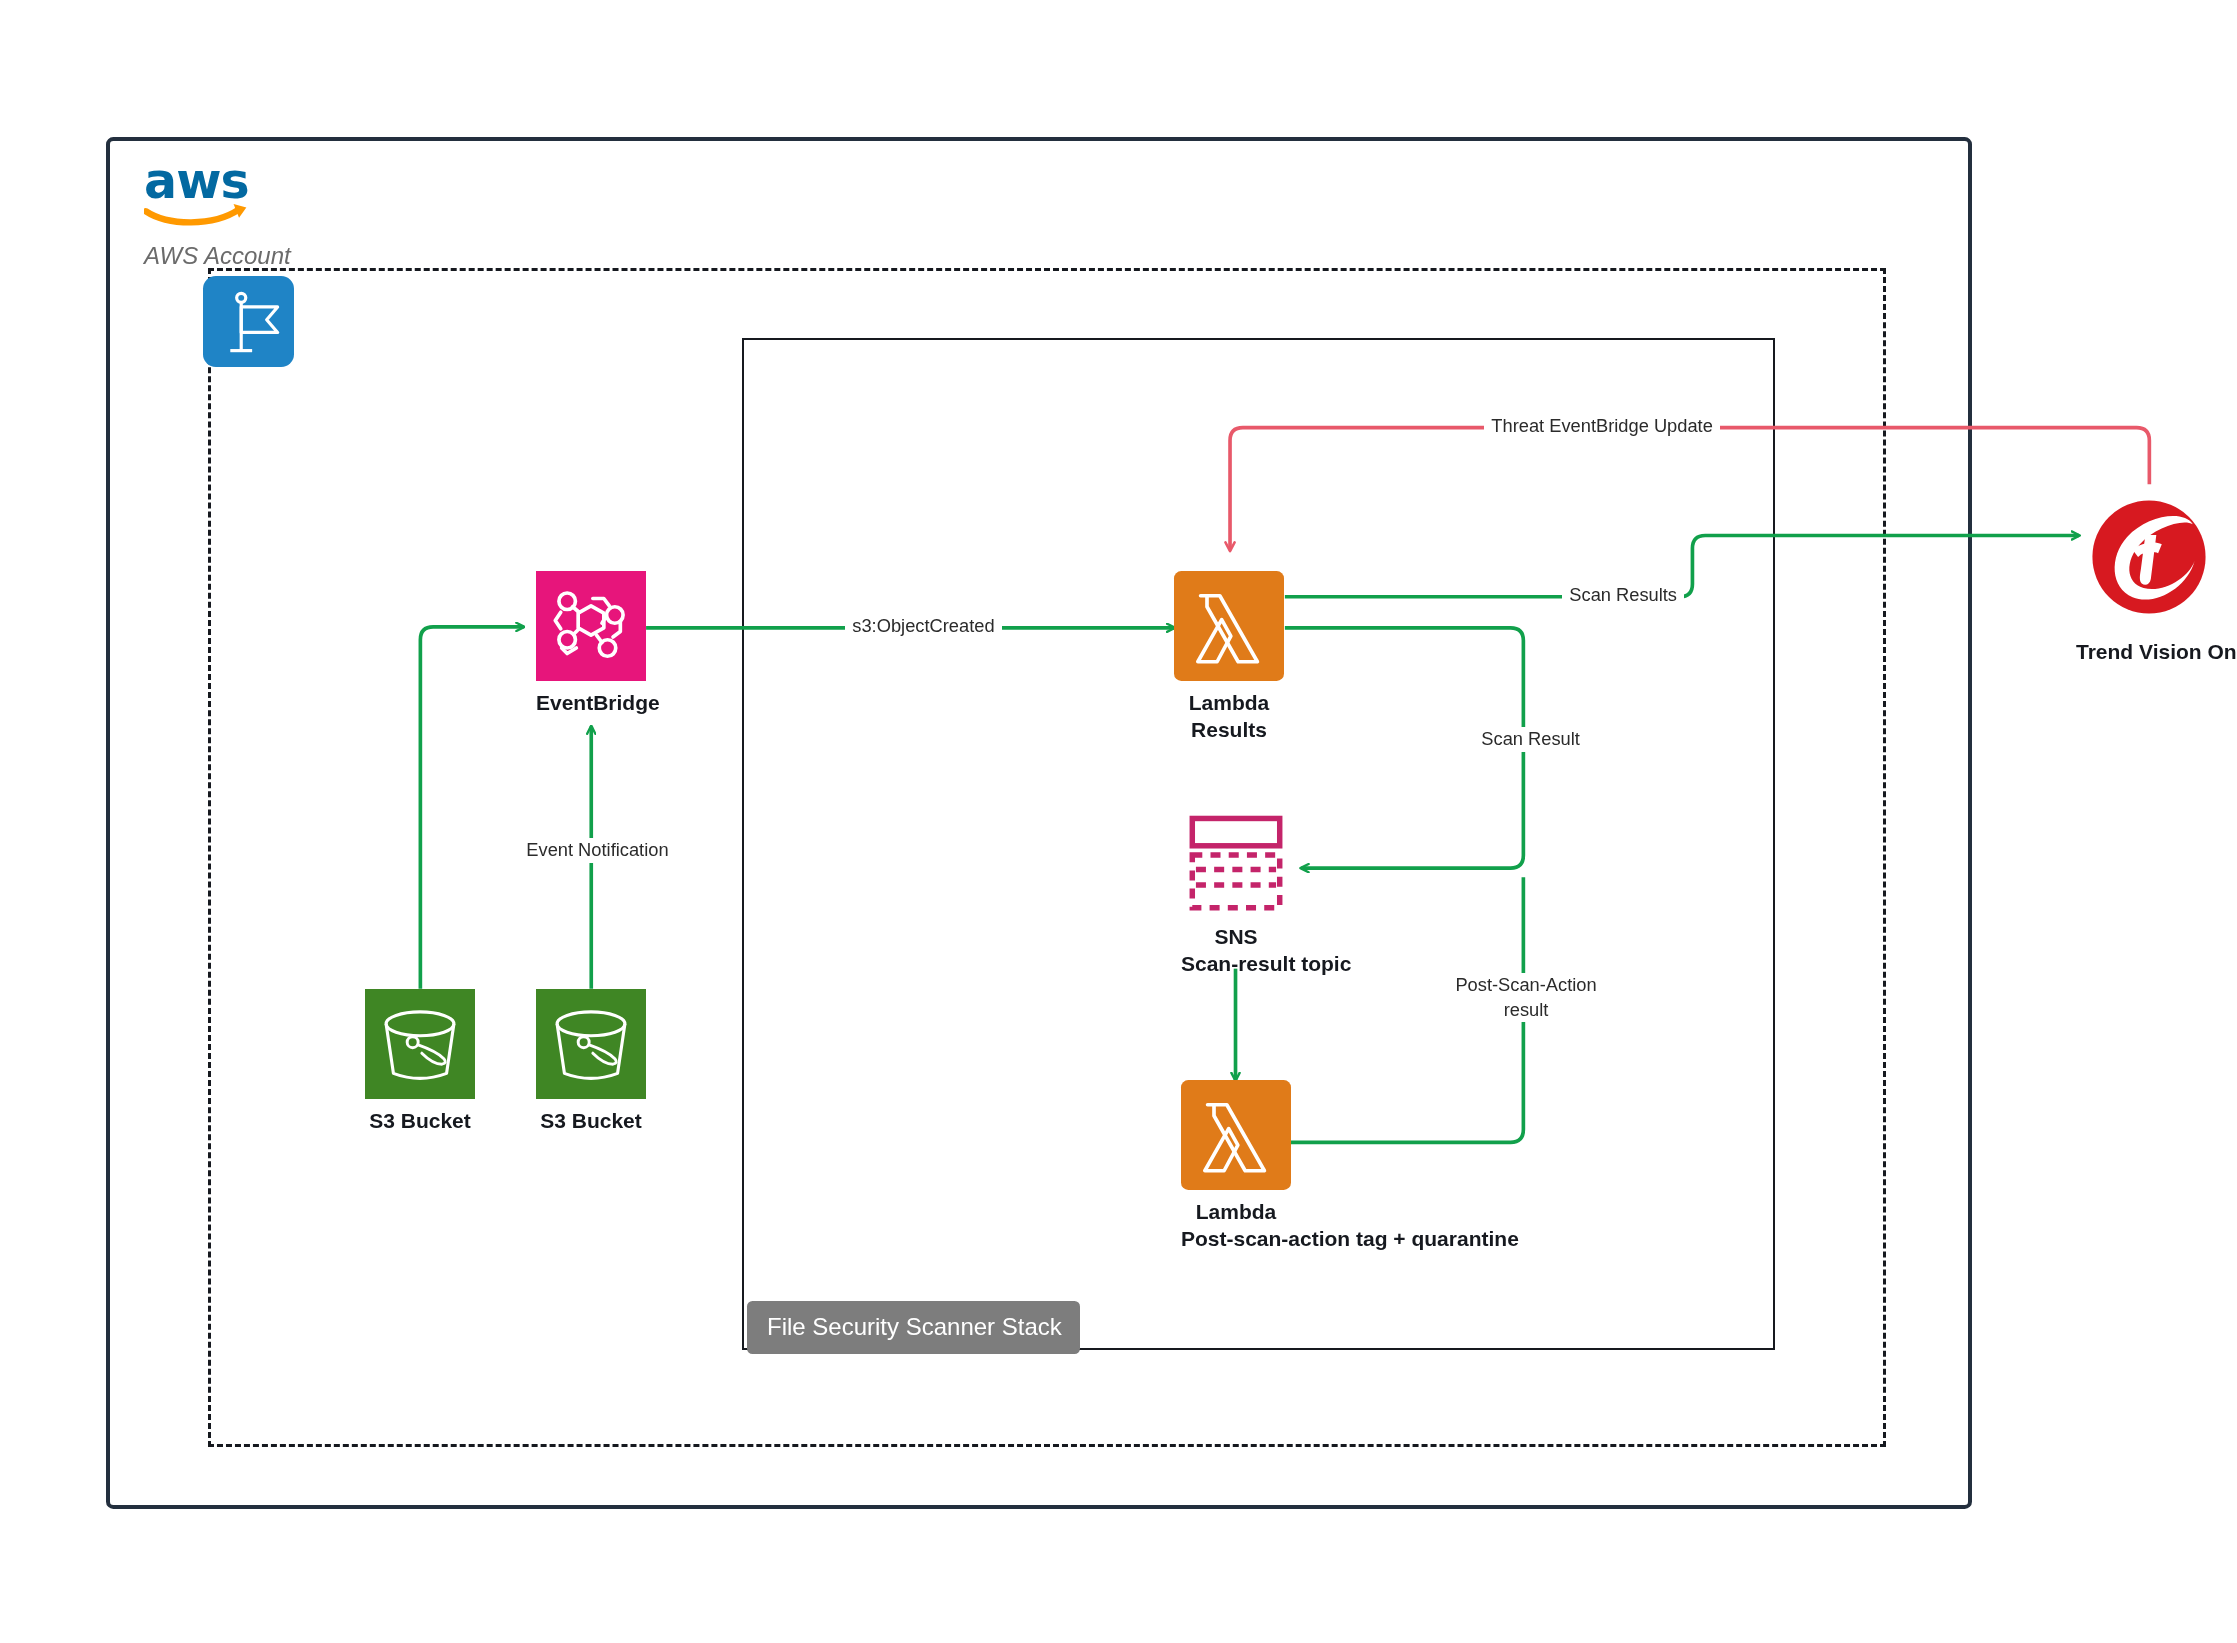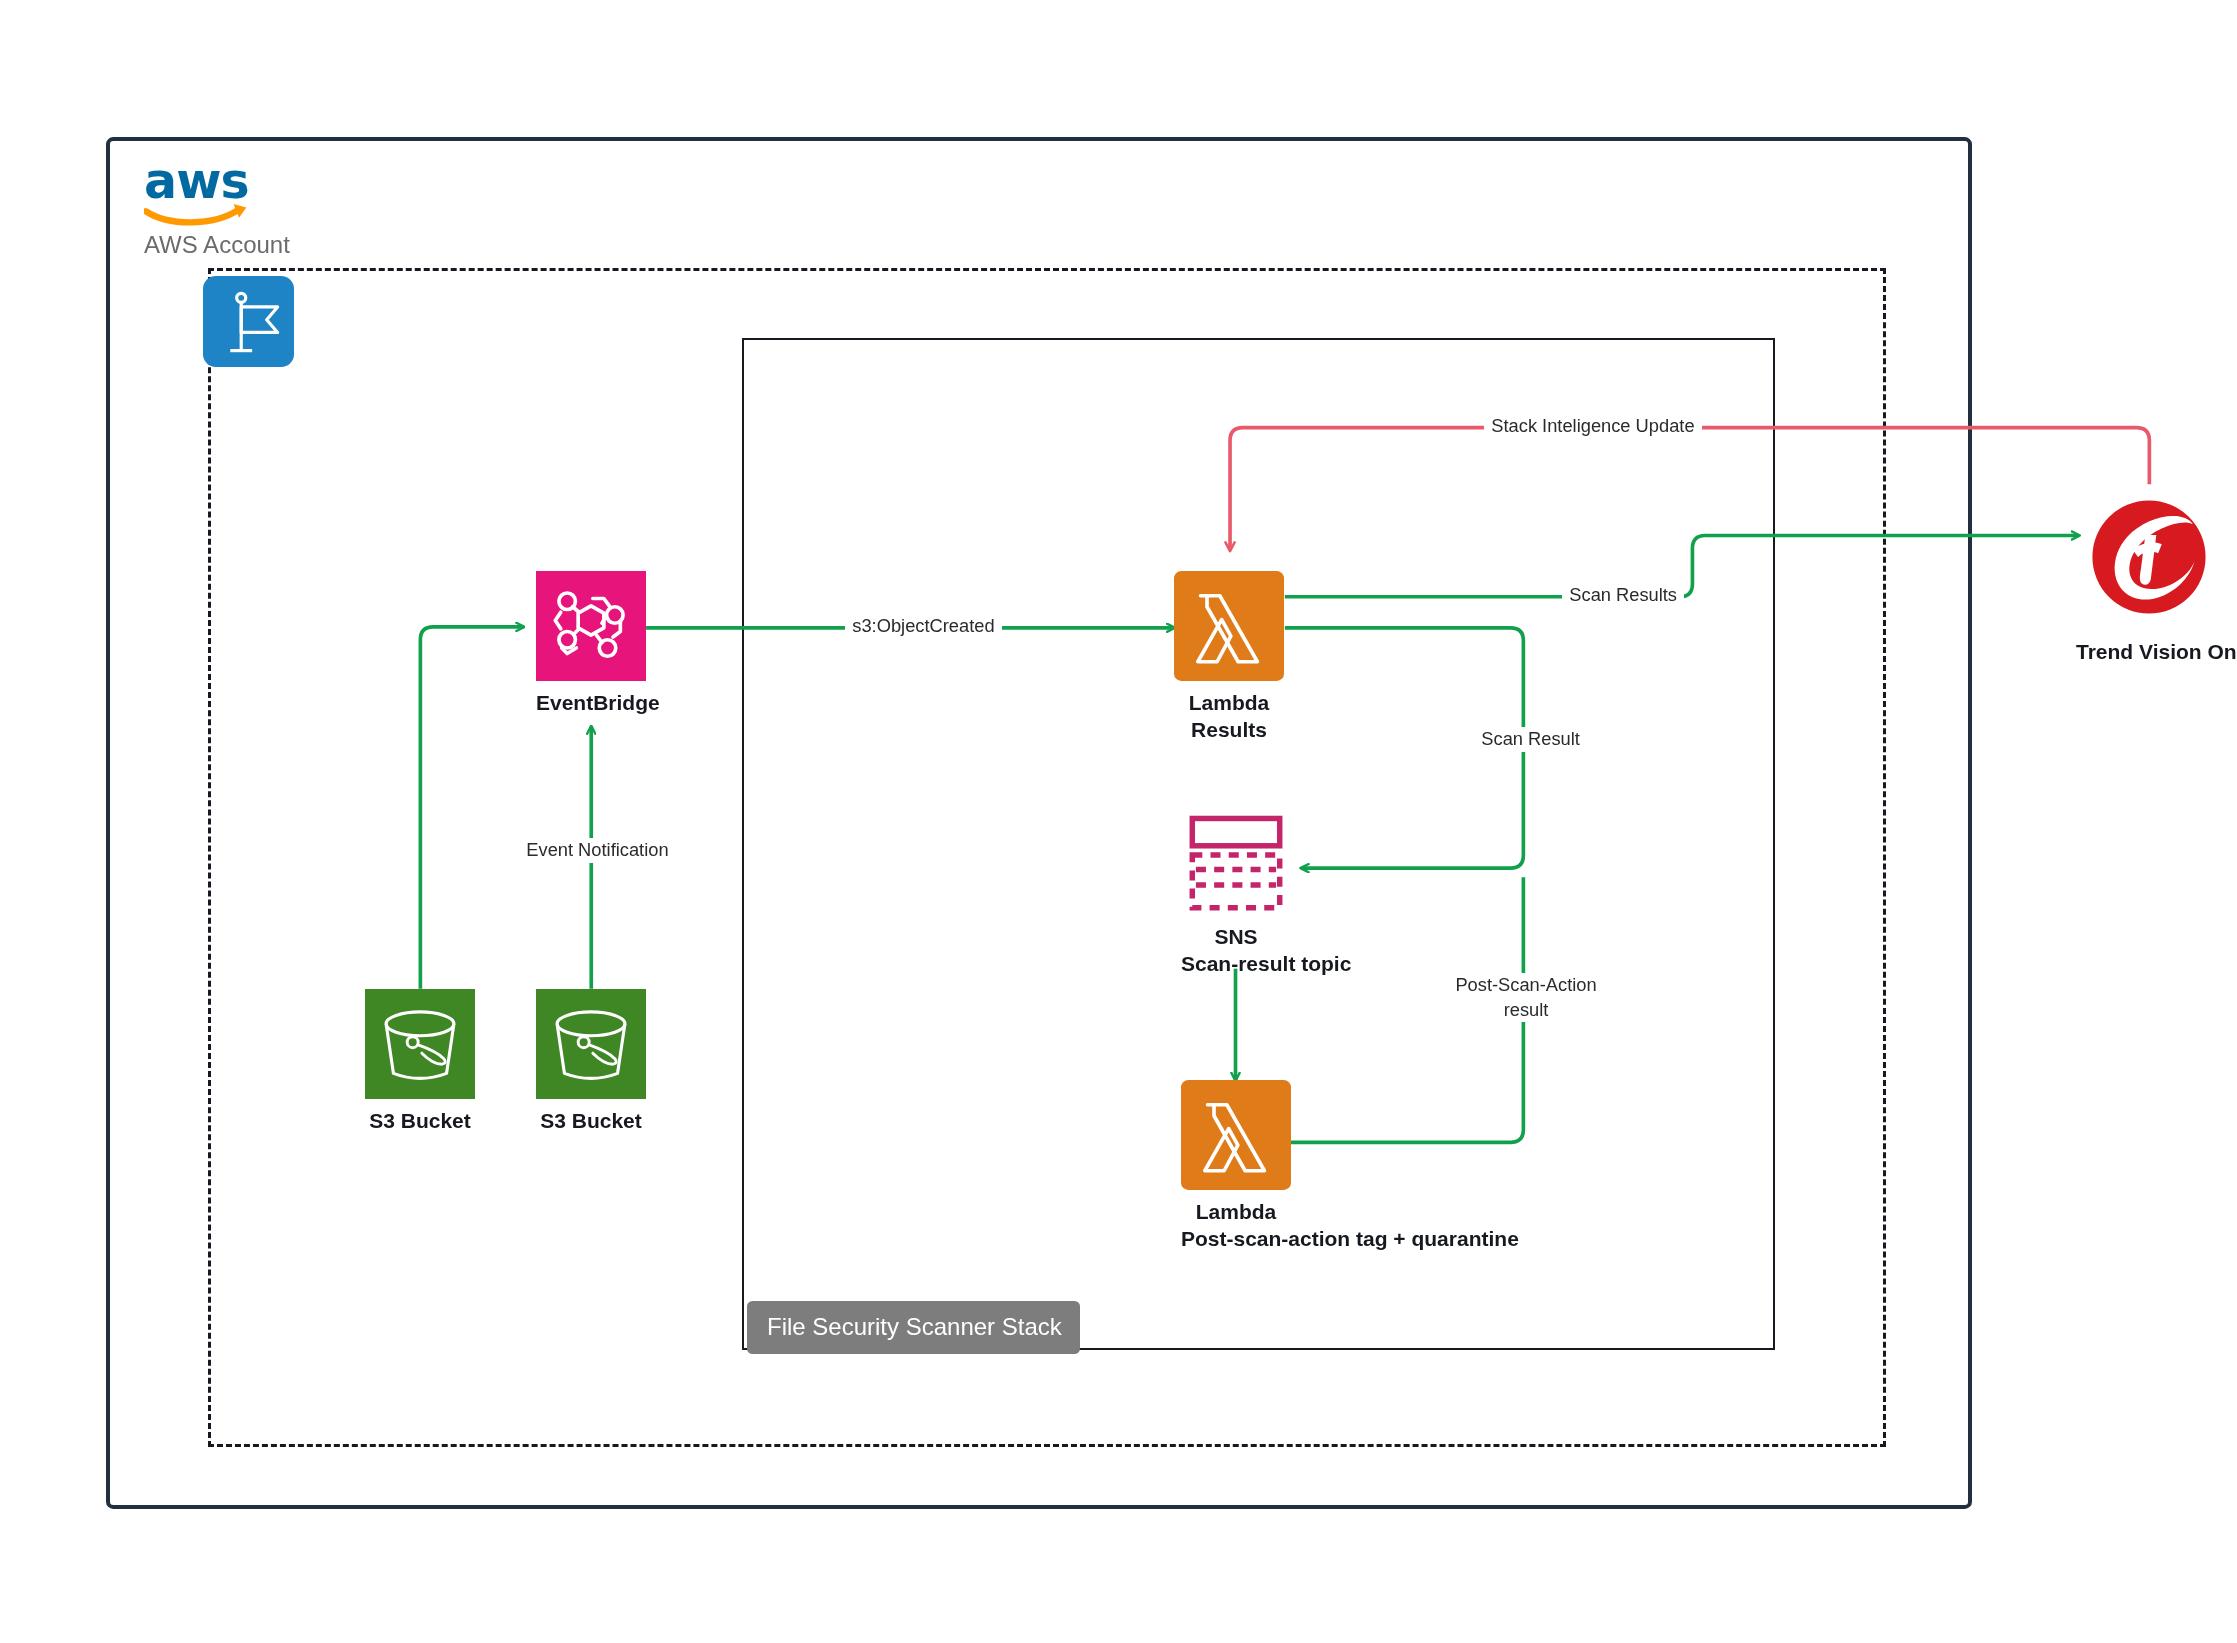"AWS Account" .aws-account-label { font-style: none -> italic; margin-top: 2px -> 13px }
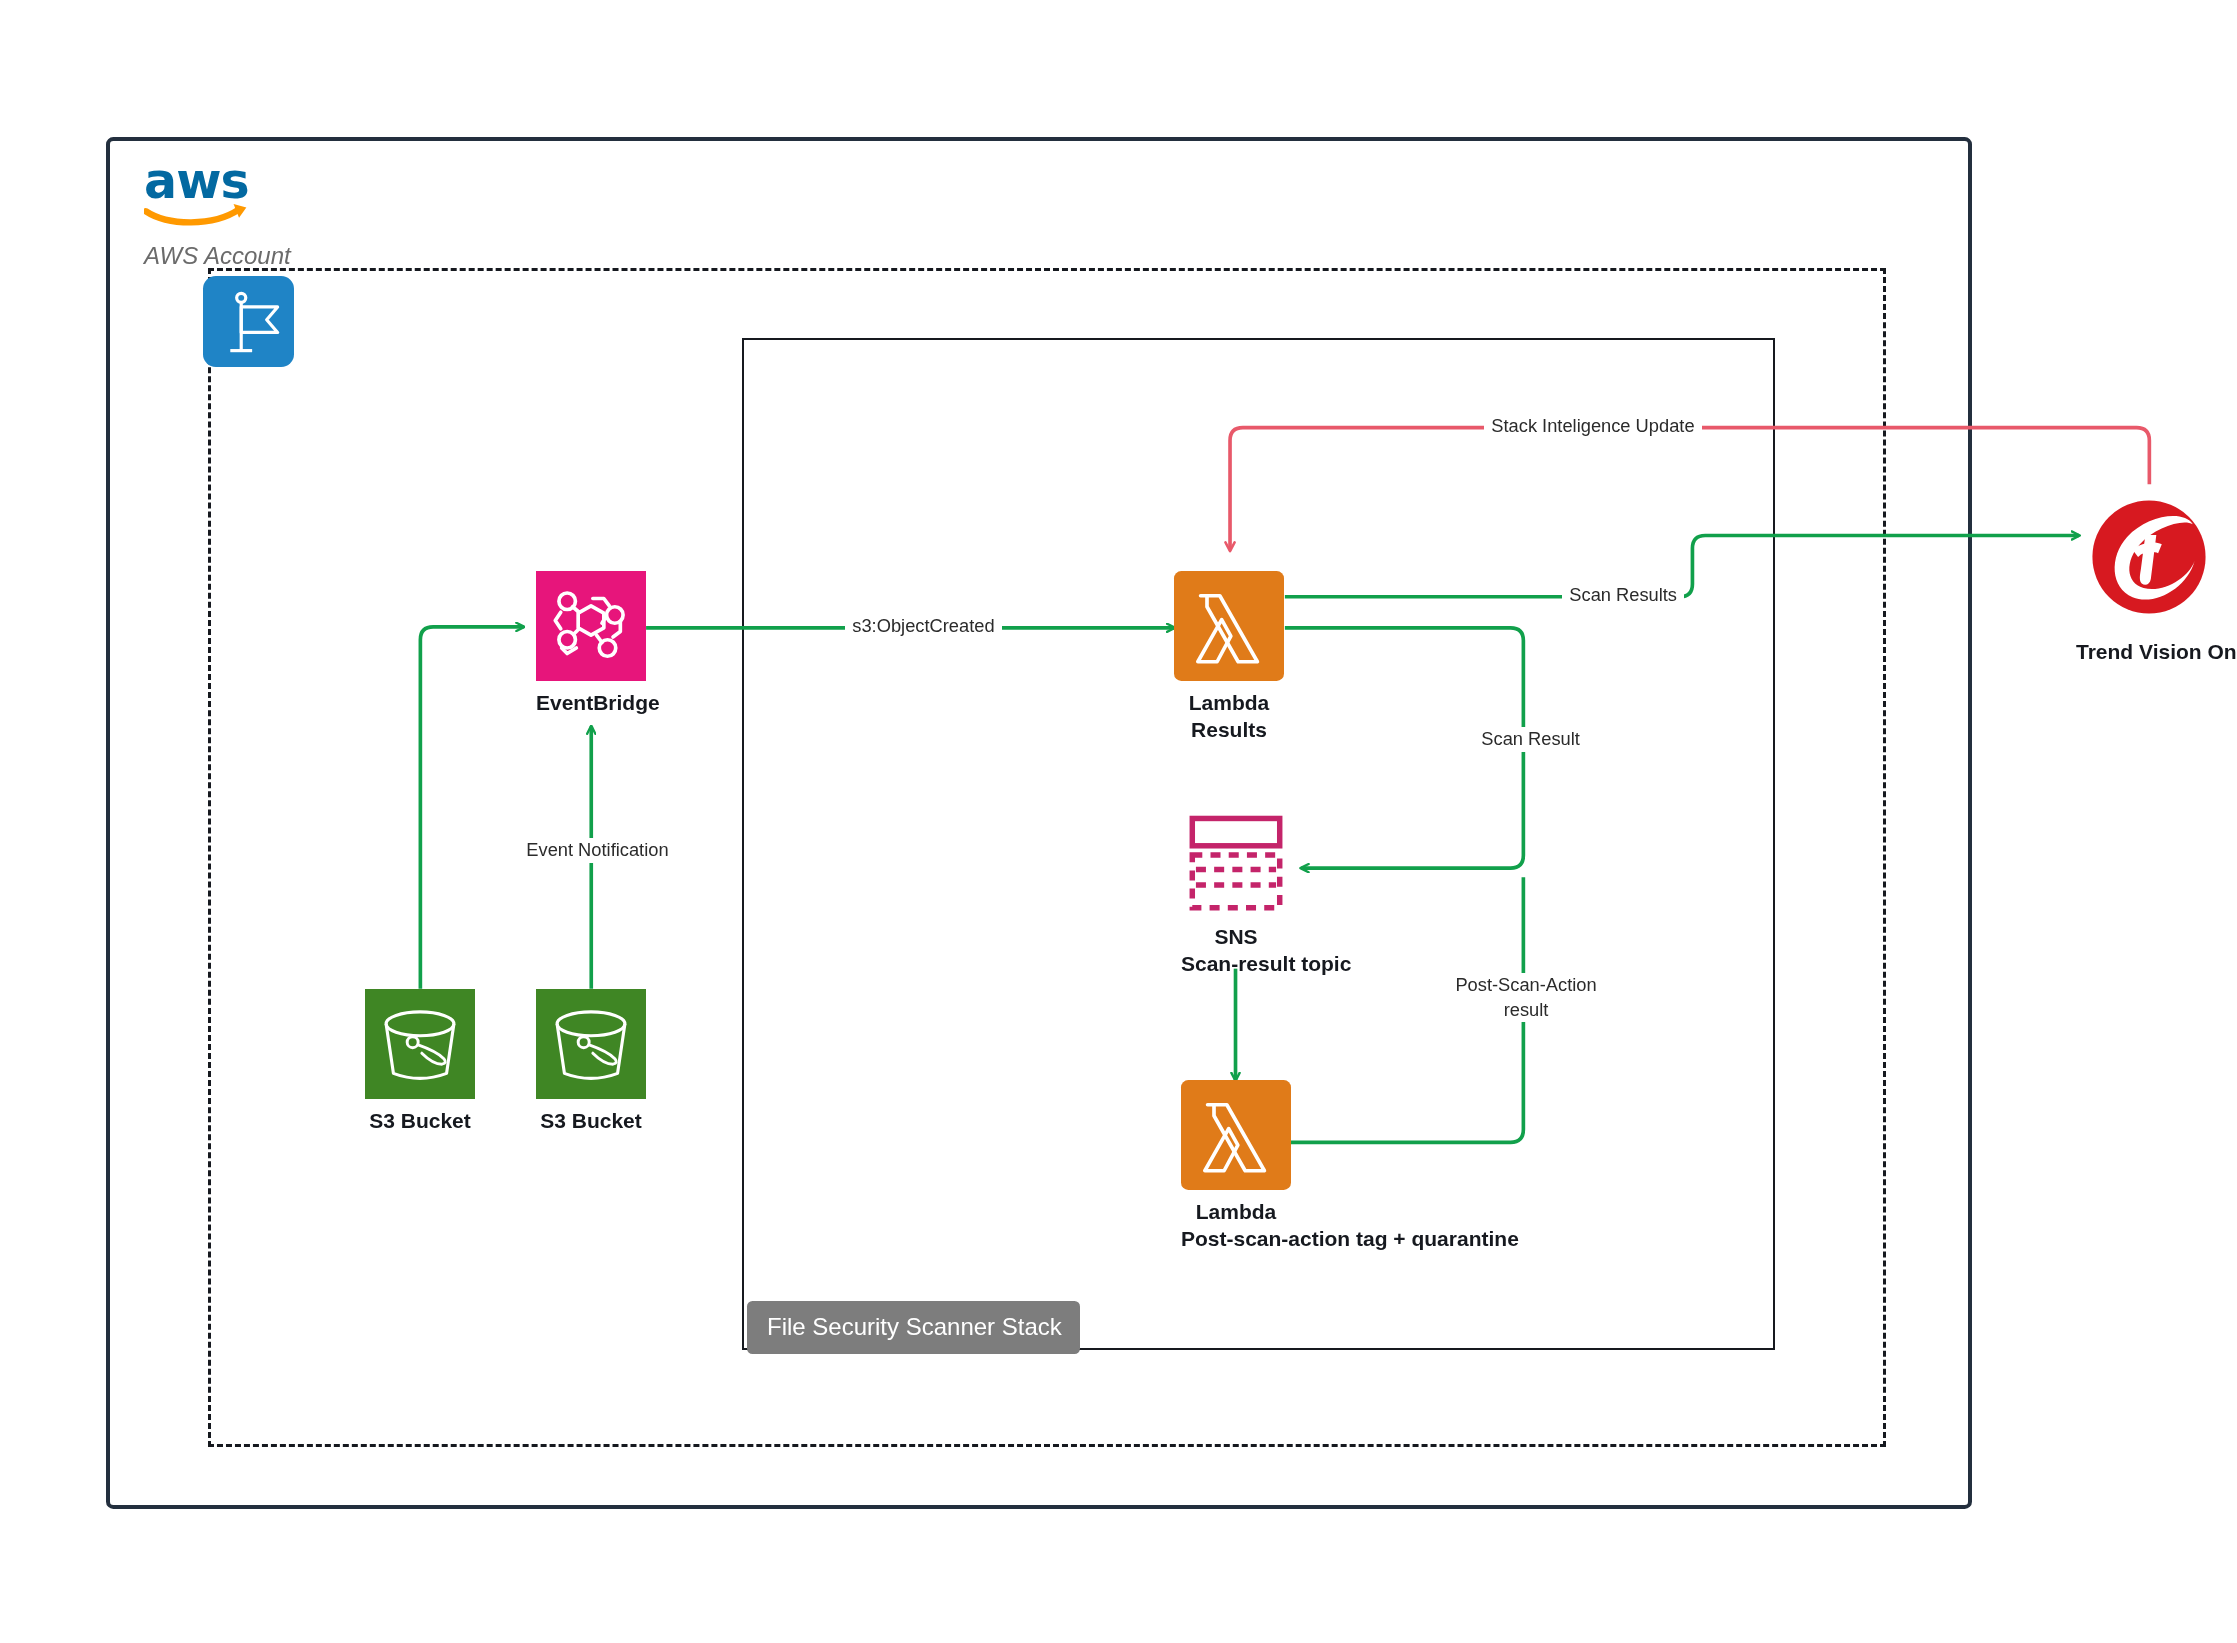"Stack Inteligence Update" div.edge-label { text: Stack Inteligence -> Threat EventBridge }
